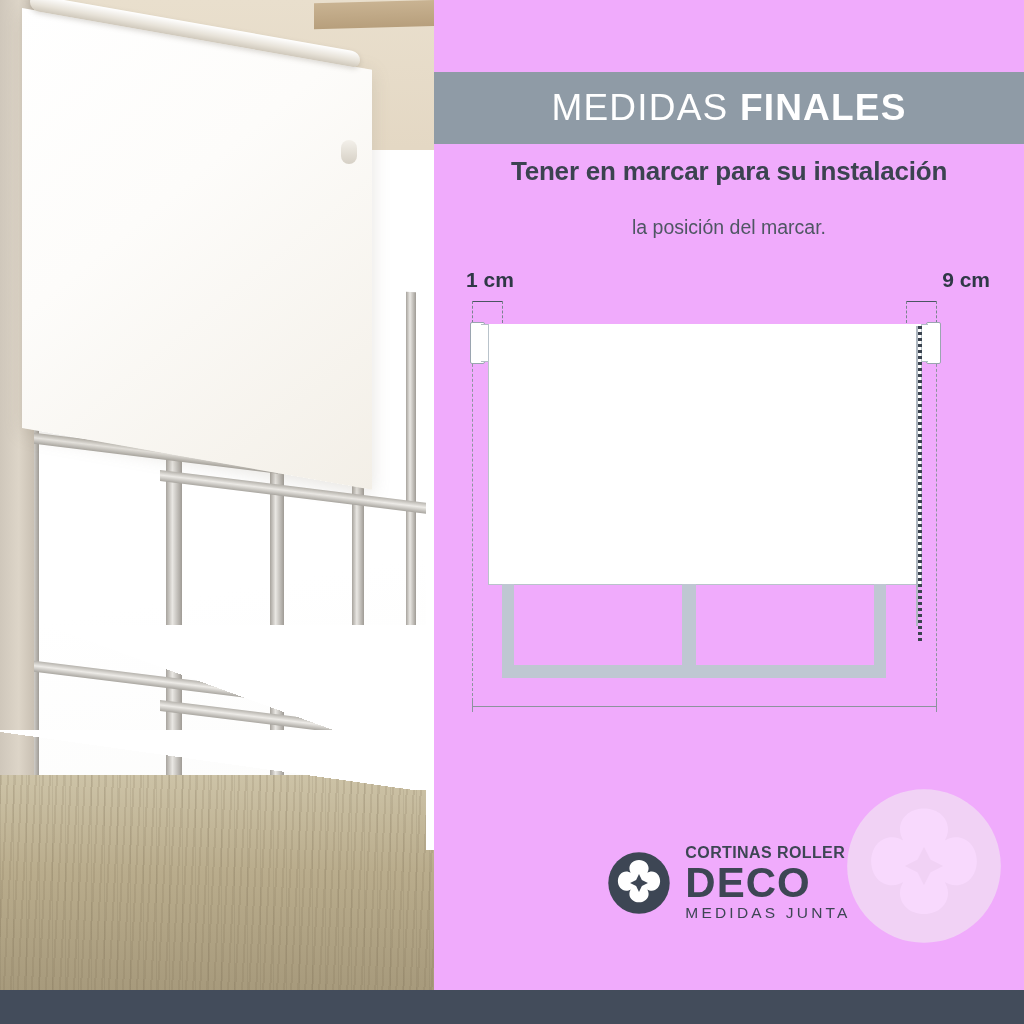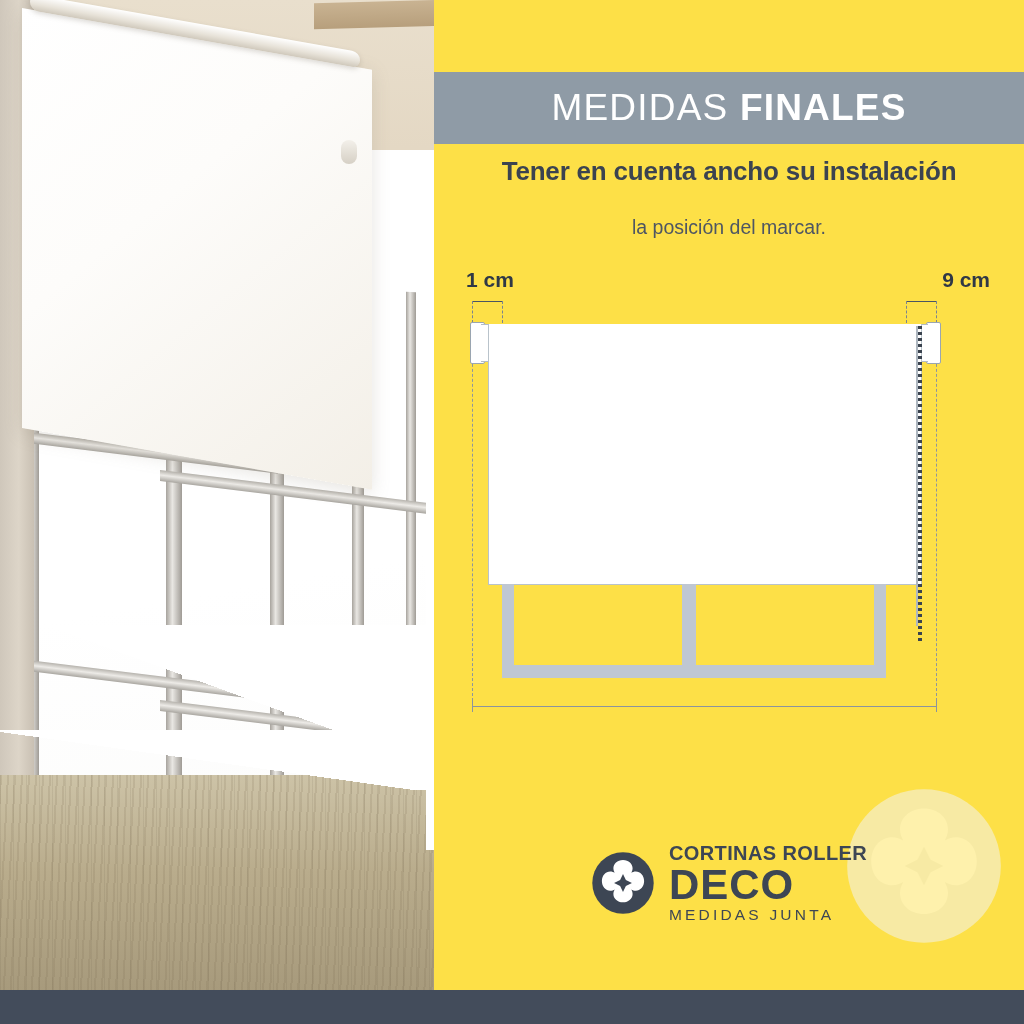"MEDIDAS FINALES" .panel { background: #fde047 -> #f0abfc }
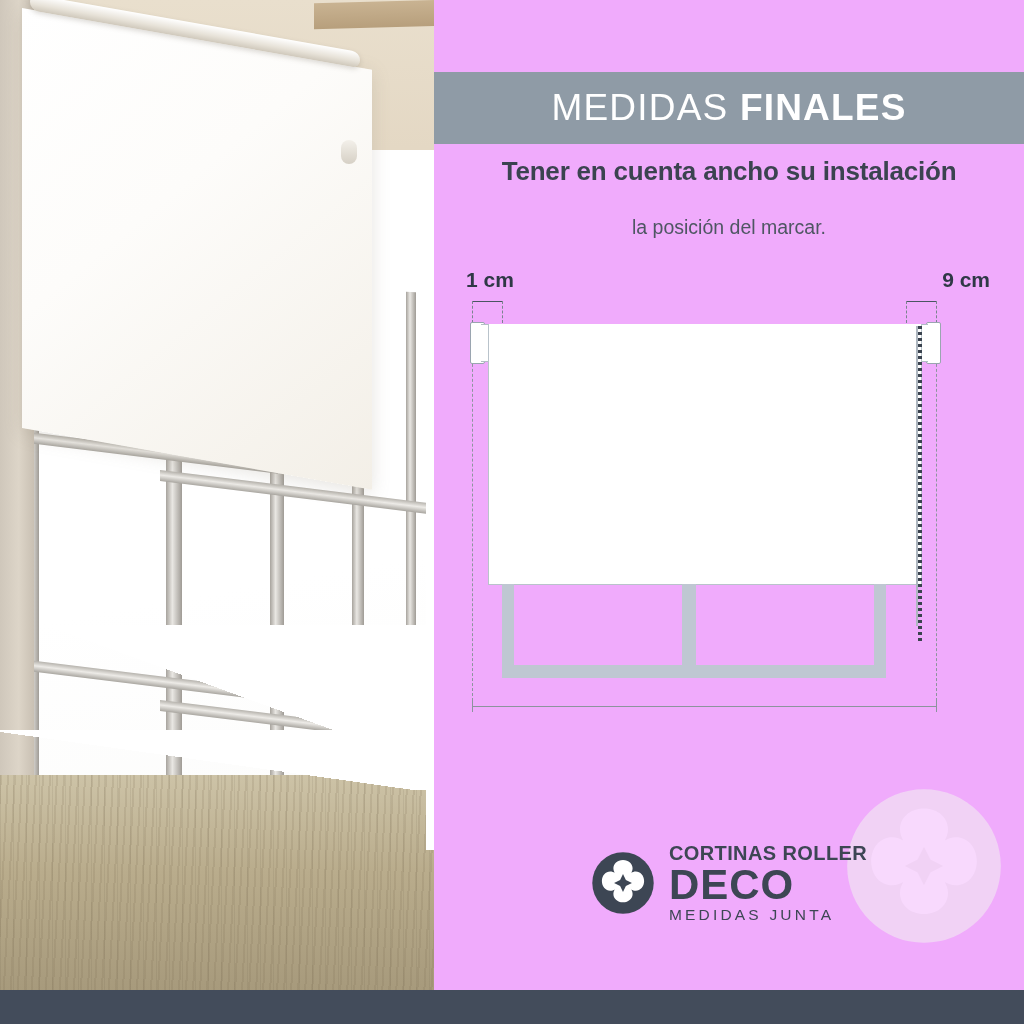"Tener en cuenta ancho su" div.subtitle { text: cuenta ancho -> marcar para }
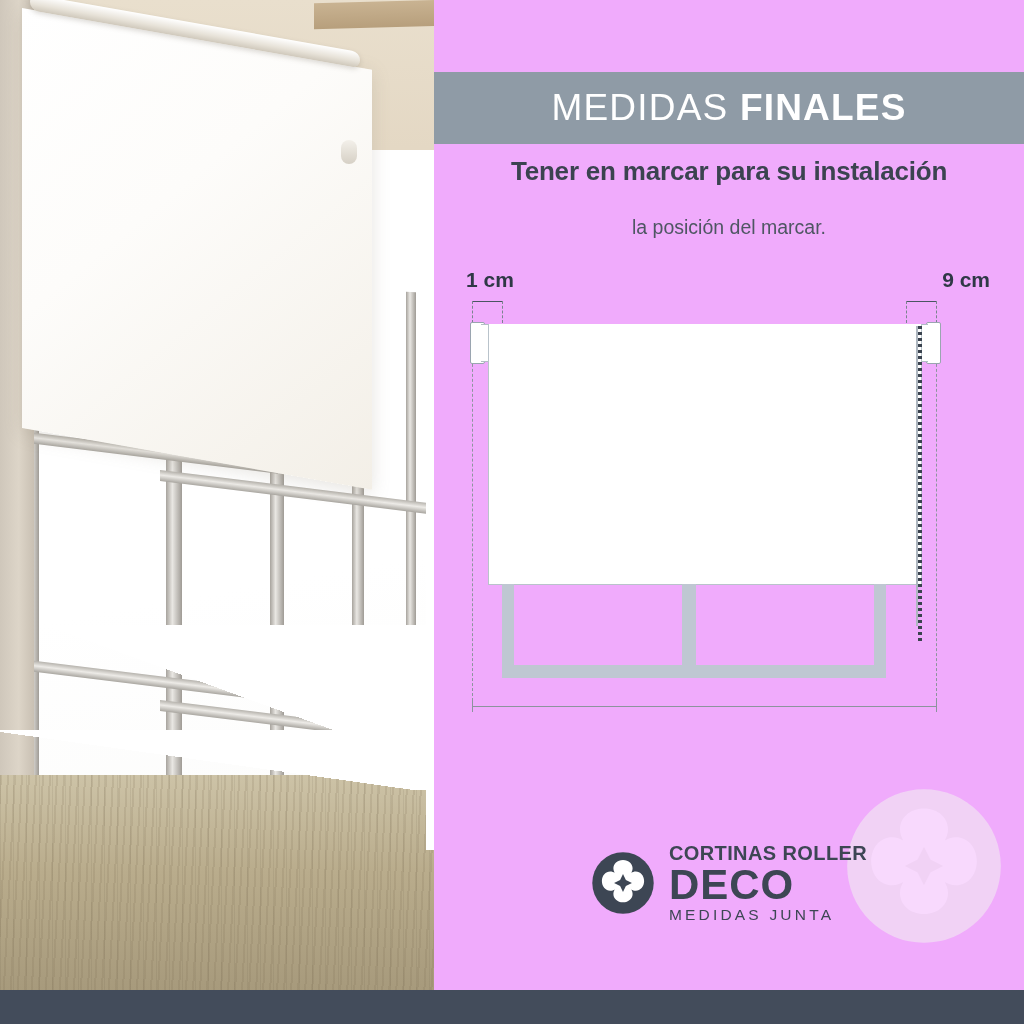"CORTINAS ROLLER" .logo-top { font-size: 20px -> 16px }
